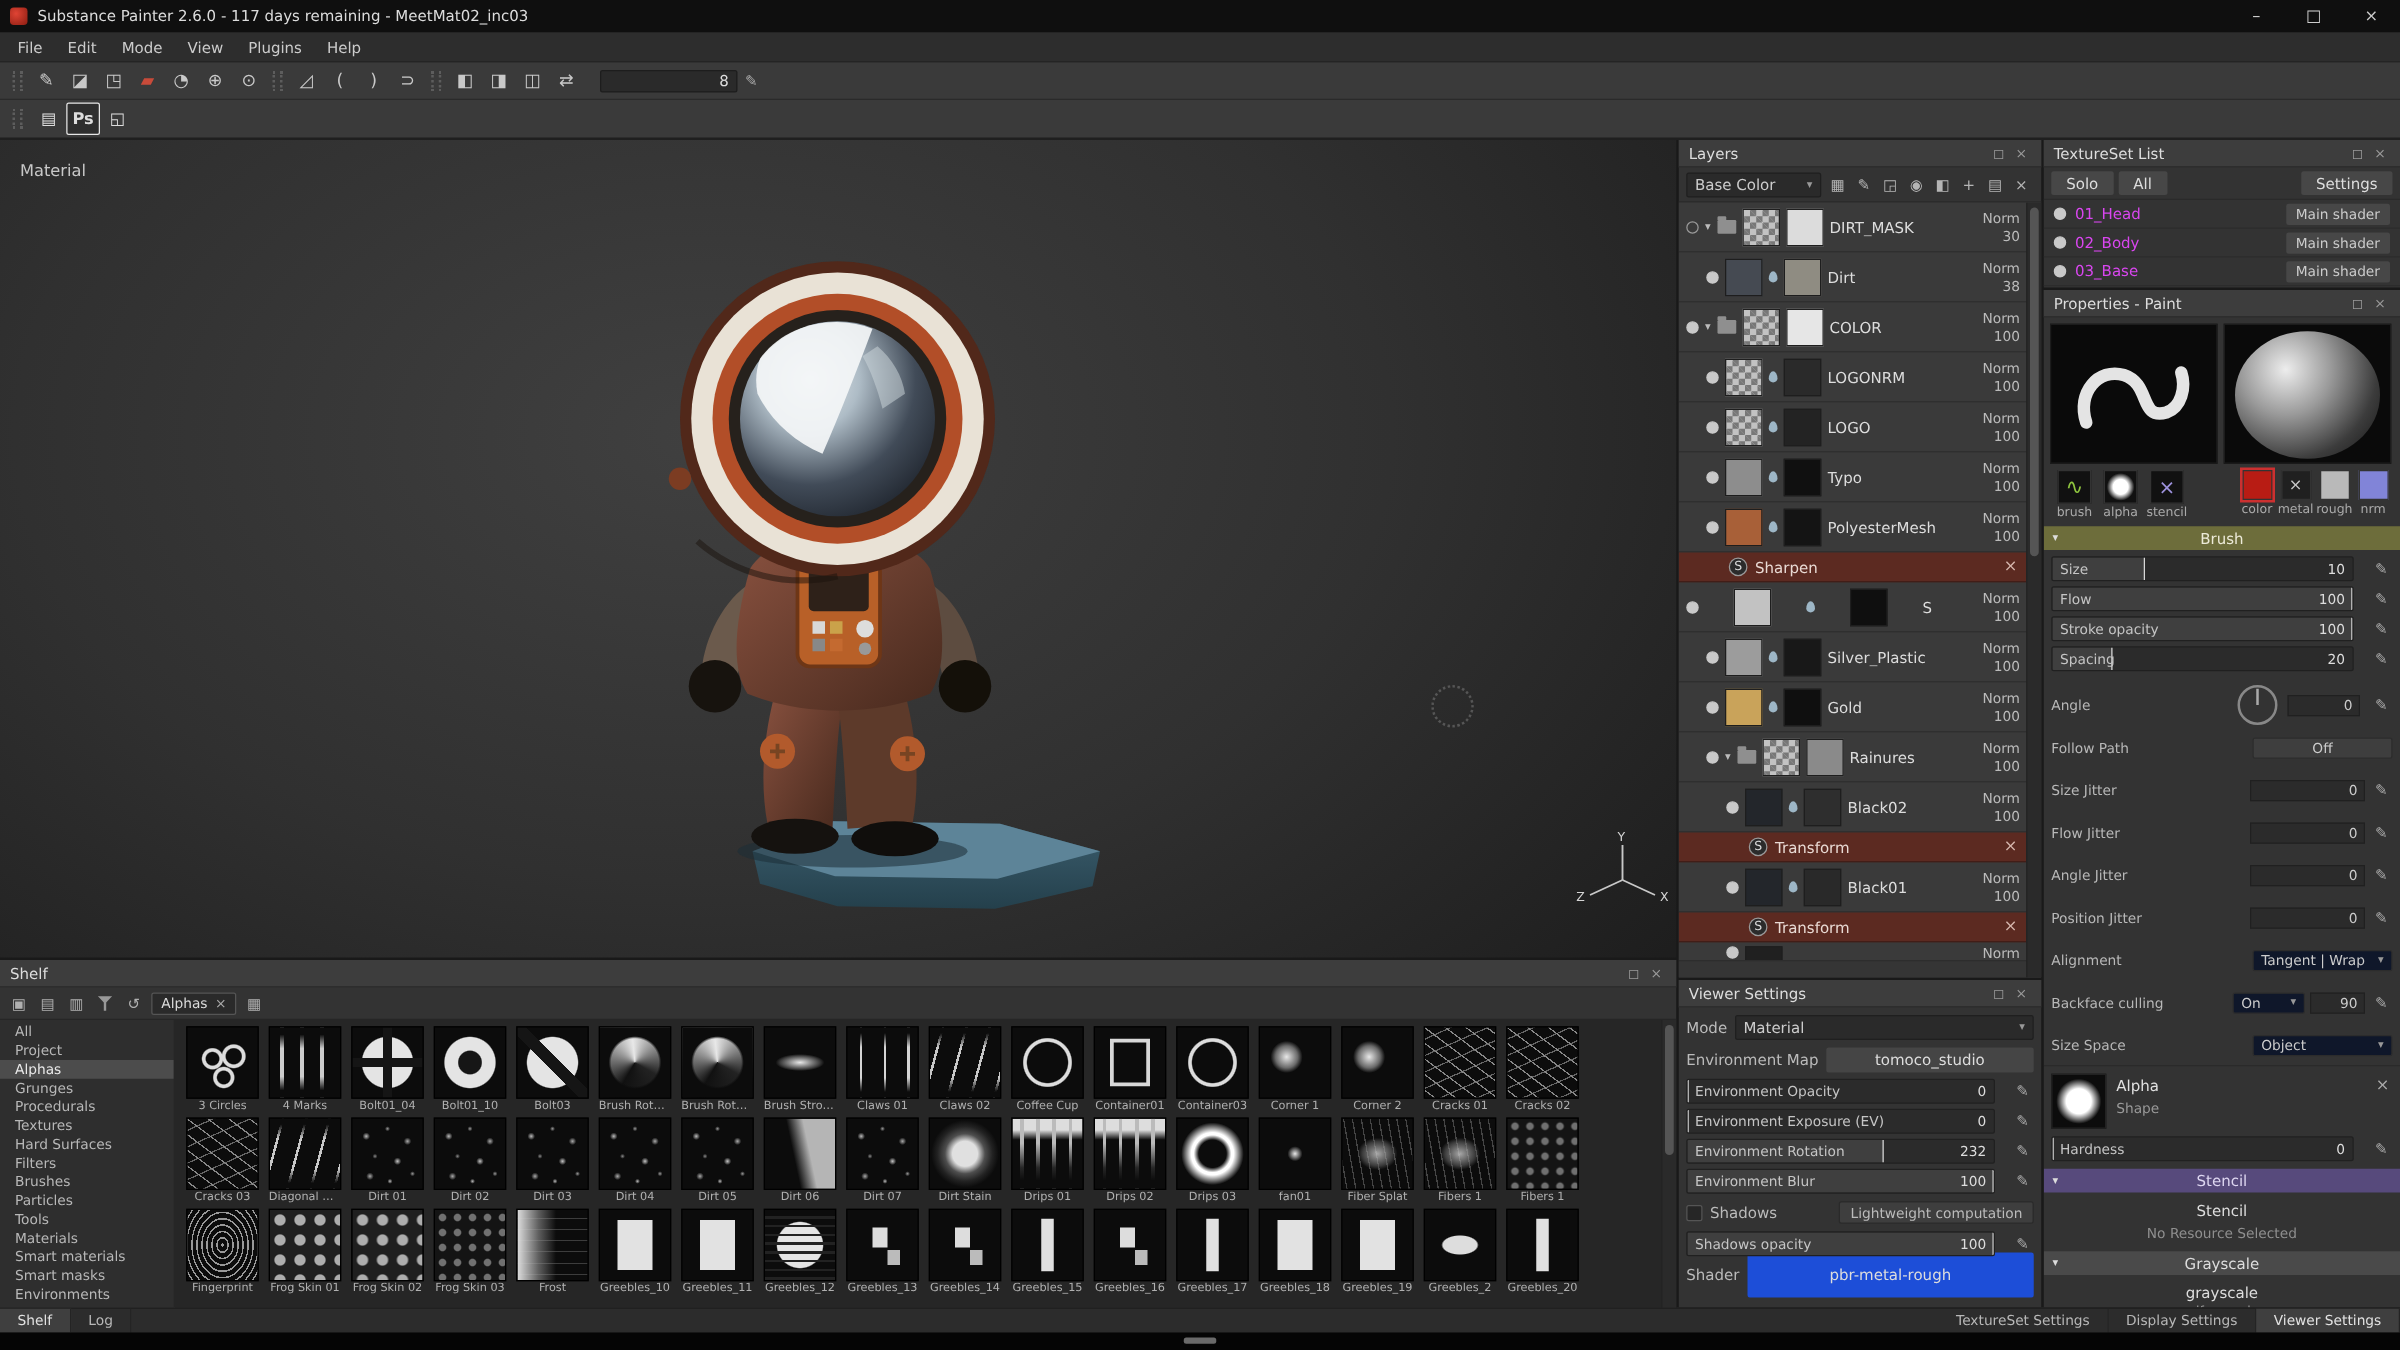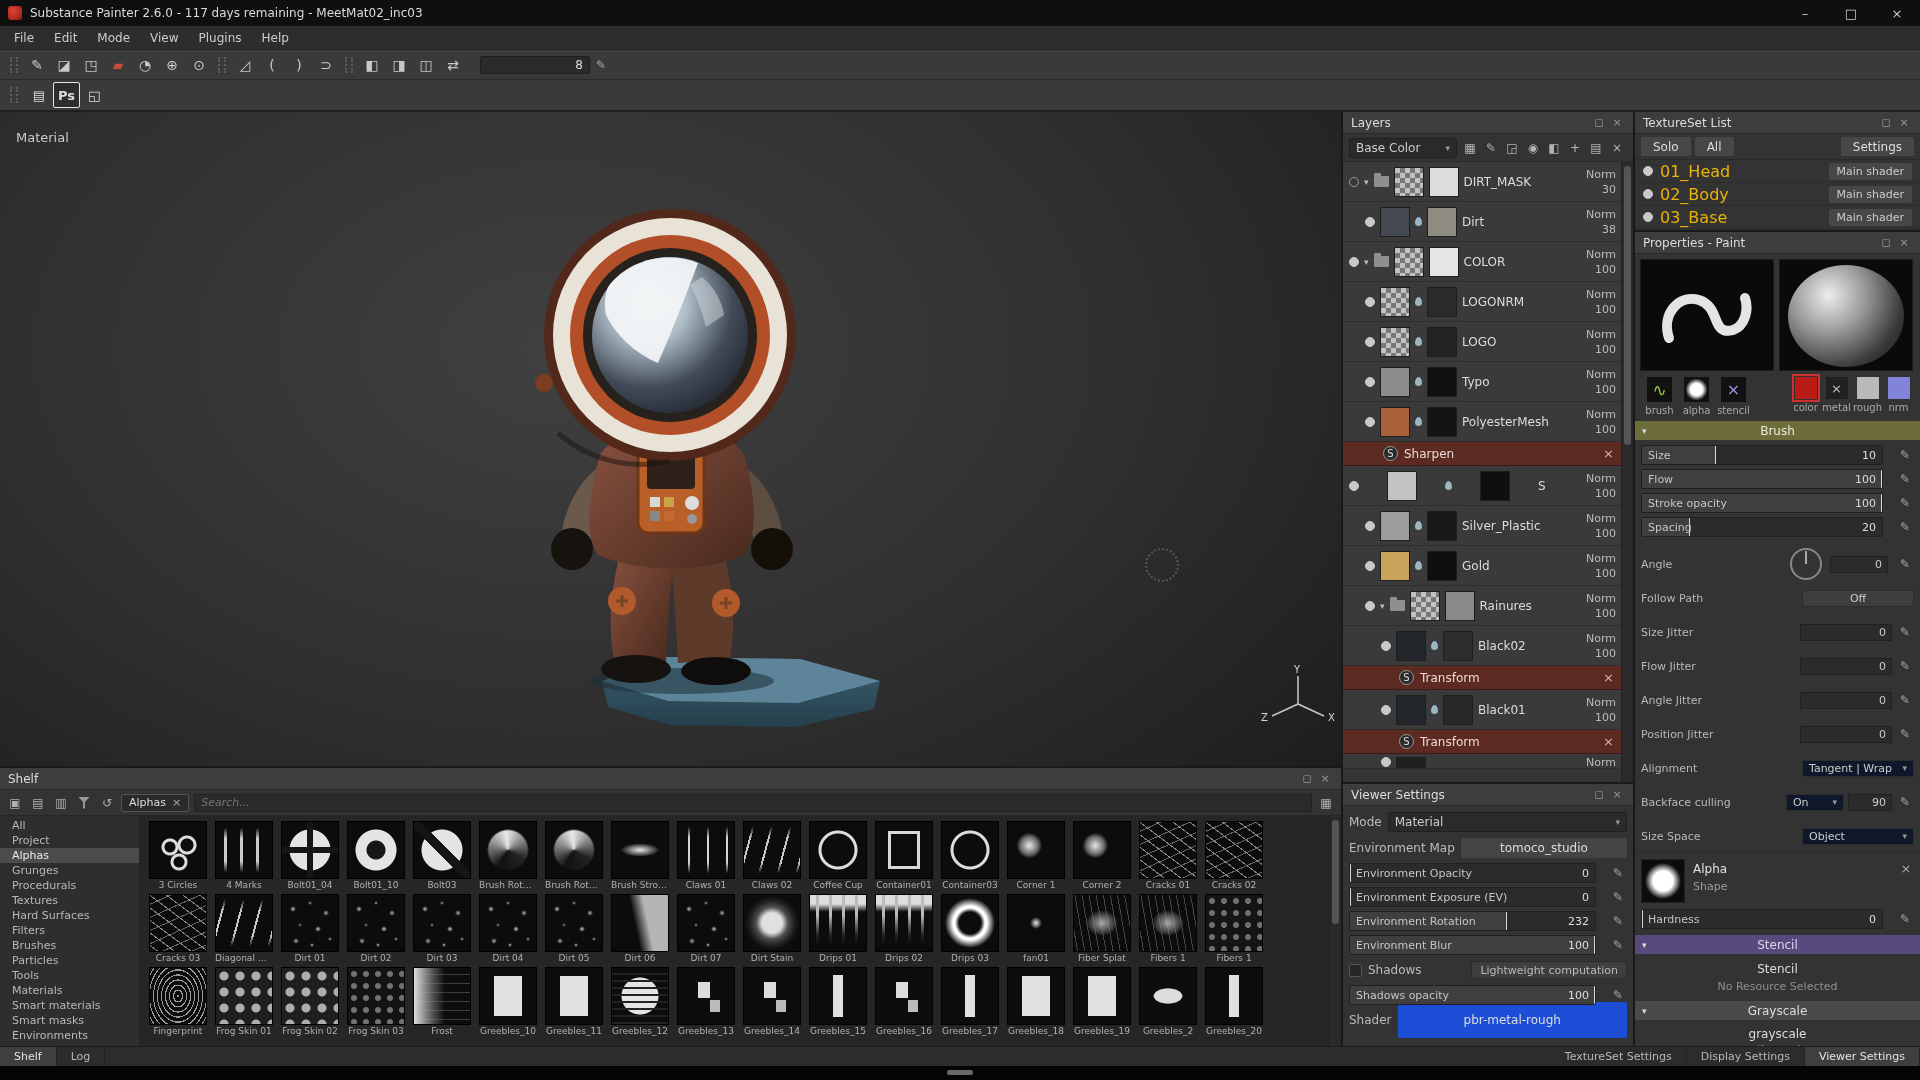"01_Head" .ts-name { color: #eab308 -> #d946ef; font-size: 16px -> 12px }
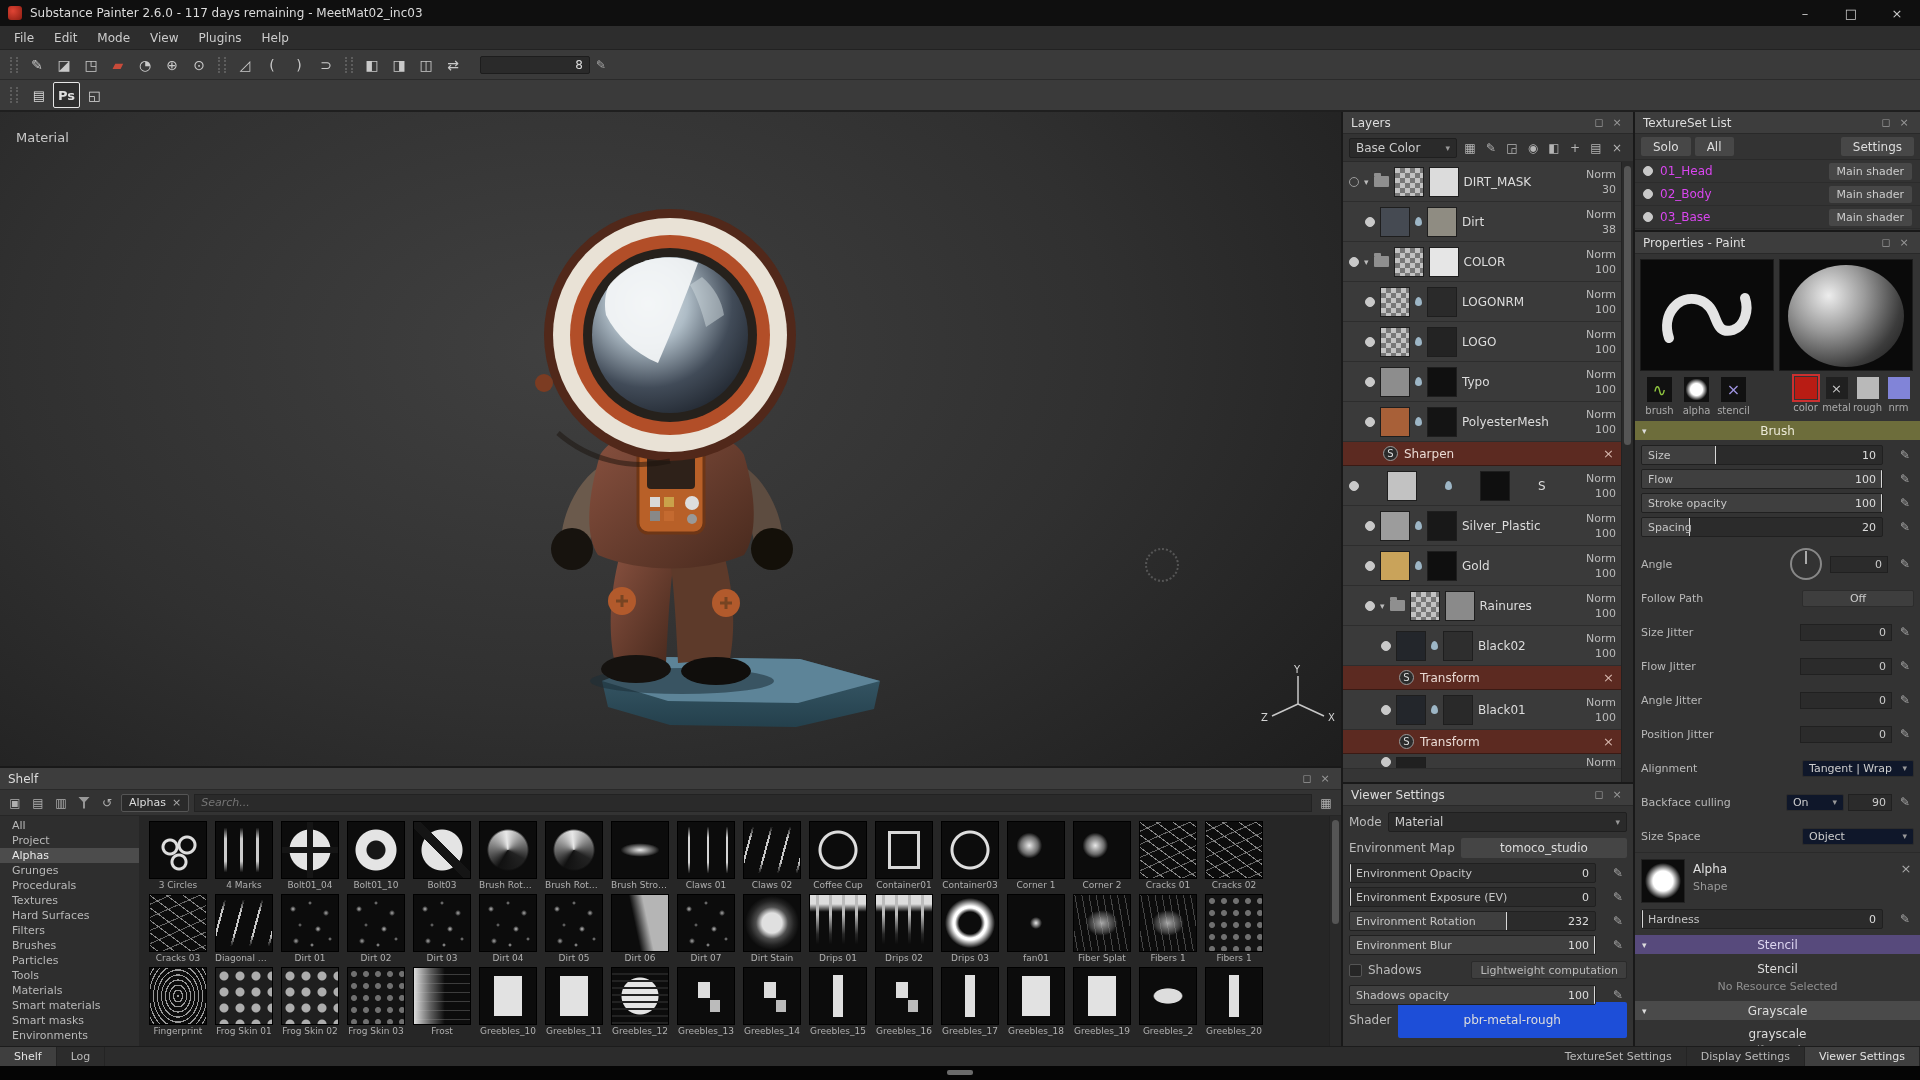"Search..." input.search-input { html: <input> -> none }
